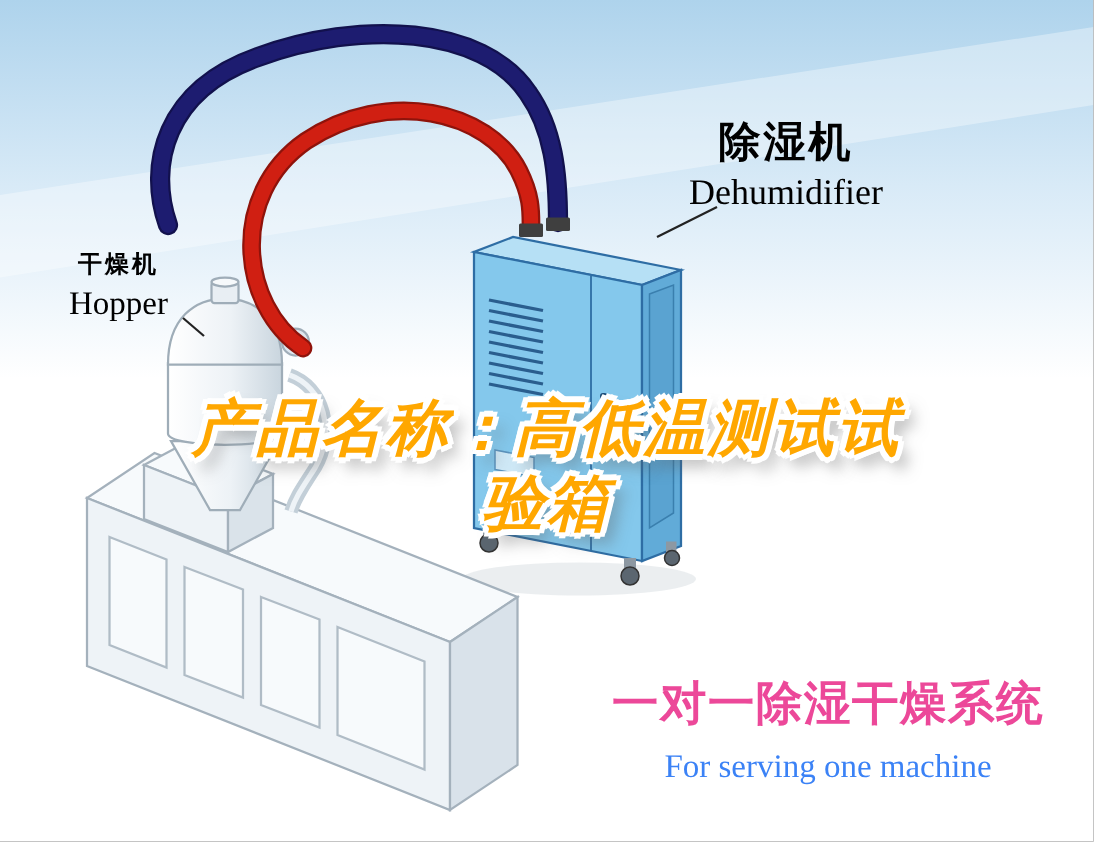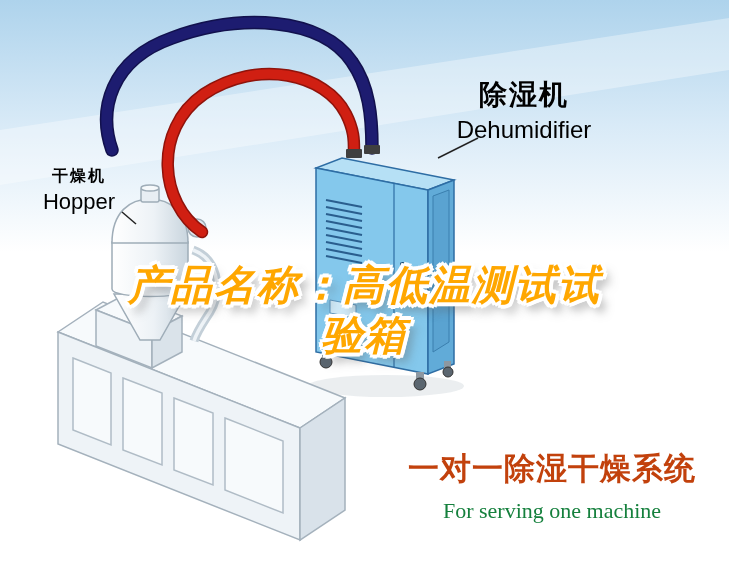"Dehumidifier" .label-en { font-family: Liberation Sans, sans-serif -> Liberation Serif, serif }
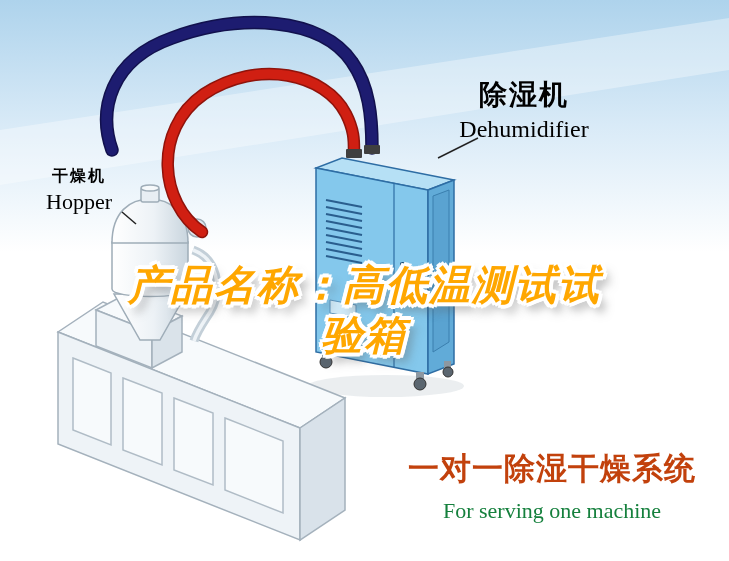"一对一除湿干燥系统" #caption-cn { color: #c2410c -> #ec4899 }
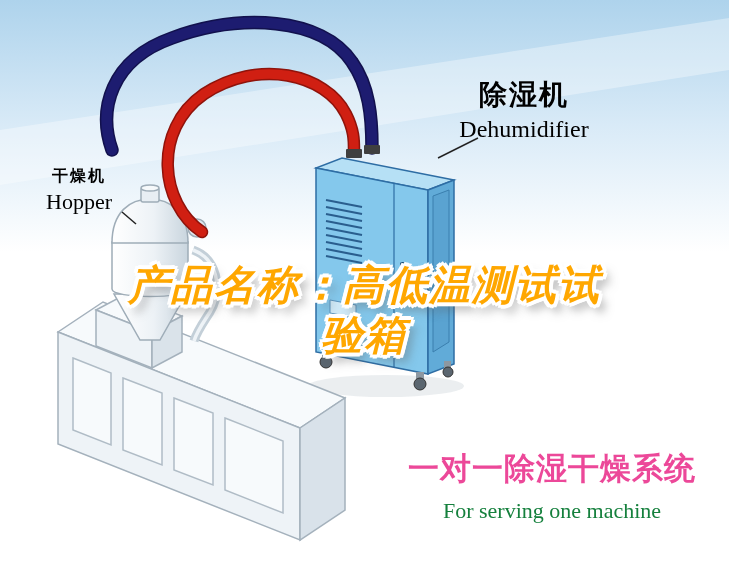"For serving one machine" #caption-en { color: #15803d -> #3b82f6 }
